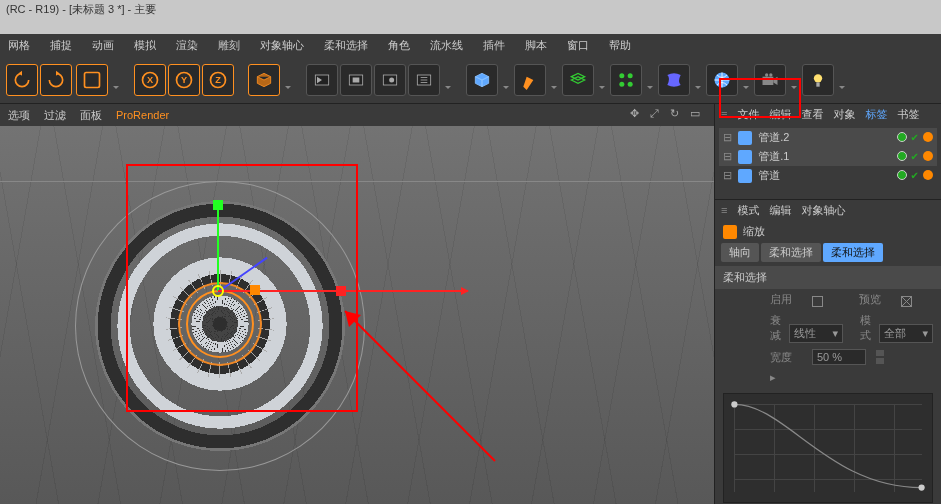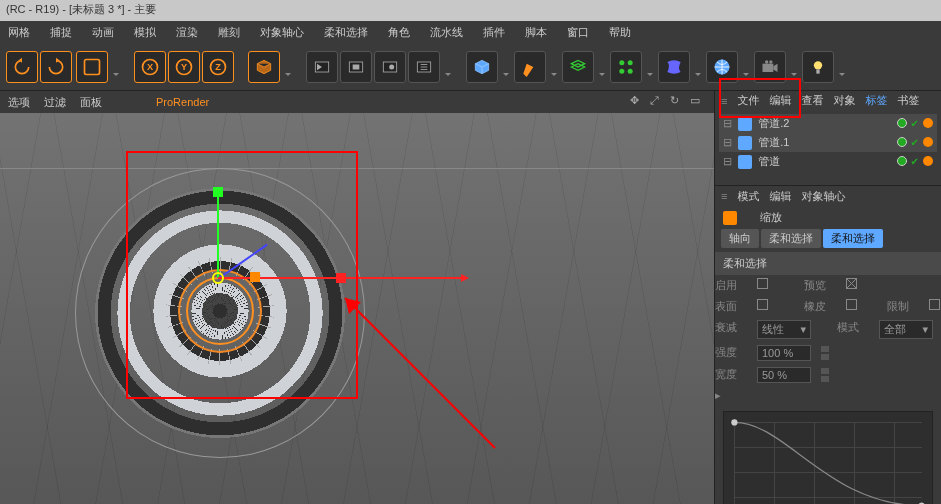"(RC - R19) - [未标题" .title-bar { height: 21px -> 34px }
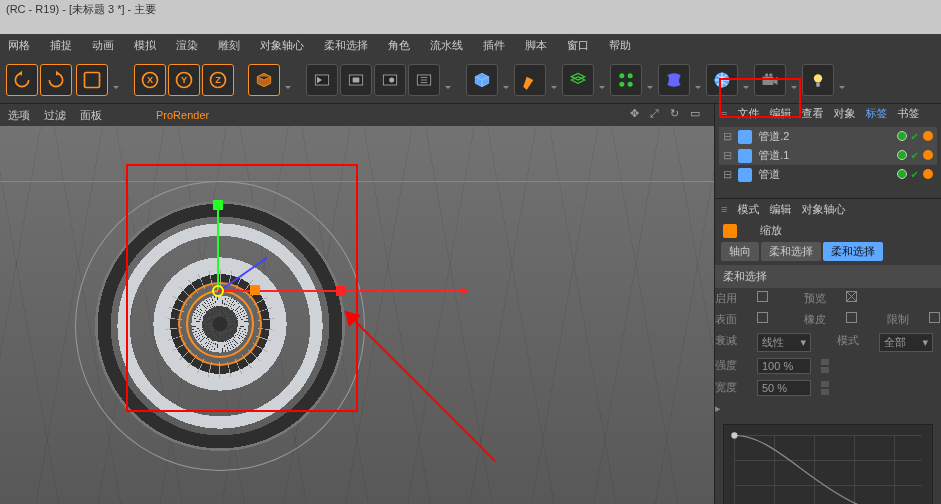"ProRender" .viewport-tabs .vtab.orange { margin-left: 40px -> none }
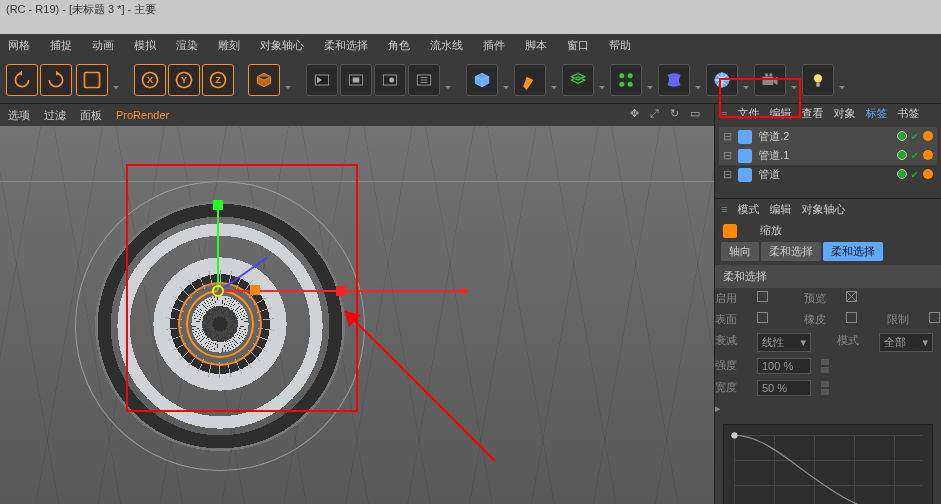"缩放" .attrib-head { gap: 23px -> 6px }
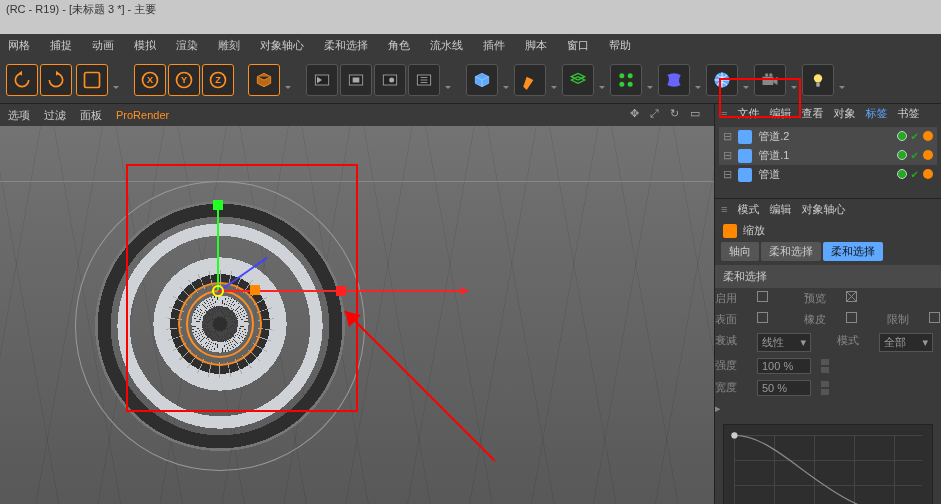"启用" .prop-row { align-items: flex-start -> flex-end; margin-left: none -> 47px; padding: 3px 0 -> 3px 8px }
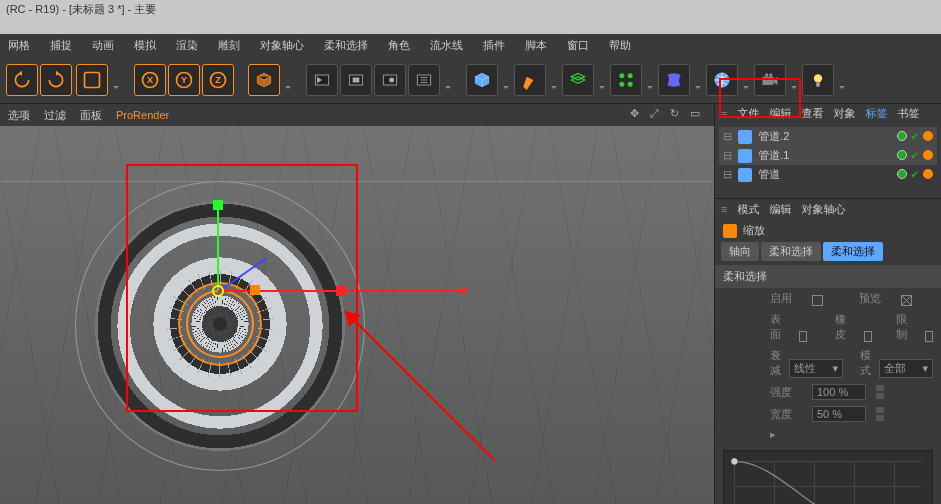"表面" div.prop-row { html: <div> <span>表面</span> <span></span> <span></span> <span>橡皮</span> <span></span> <span></span> <span>限制</span> <span></span> </div> -> none }
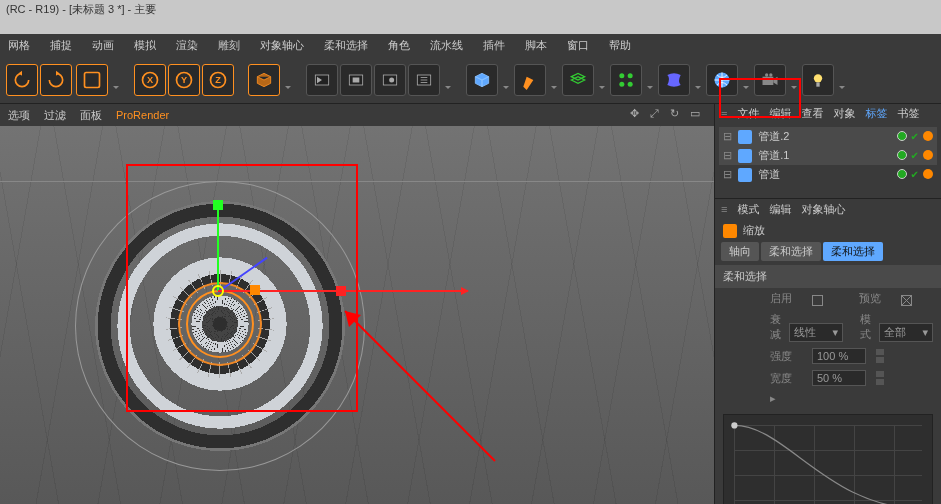"强度" div.prop-row { html: <div> <span>强度</span> <span>100 %</span> <span> <span></span> <span></span> </span> </div> -> none }
